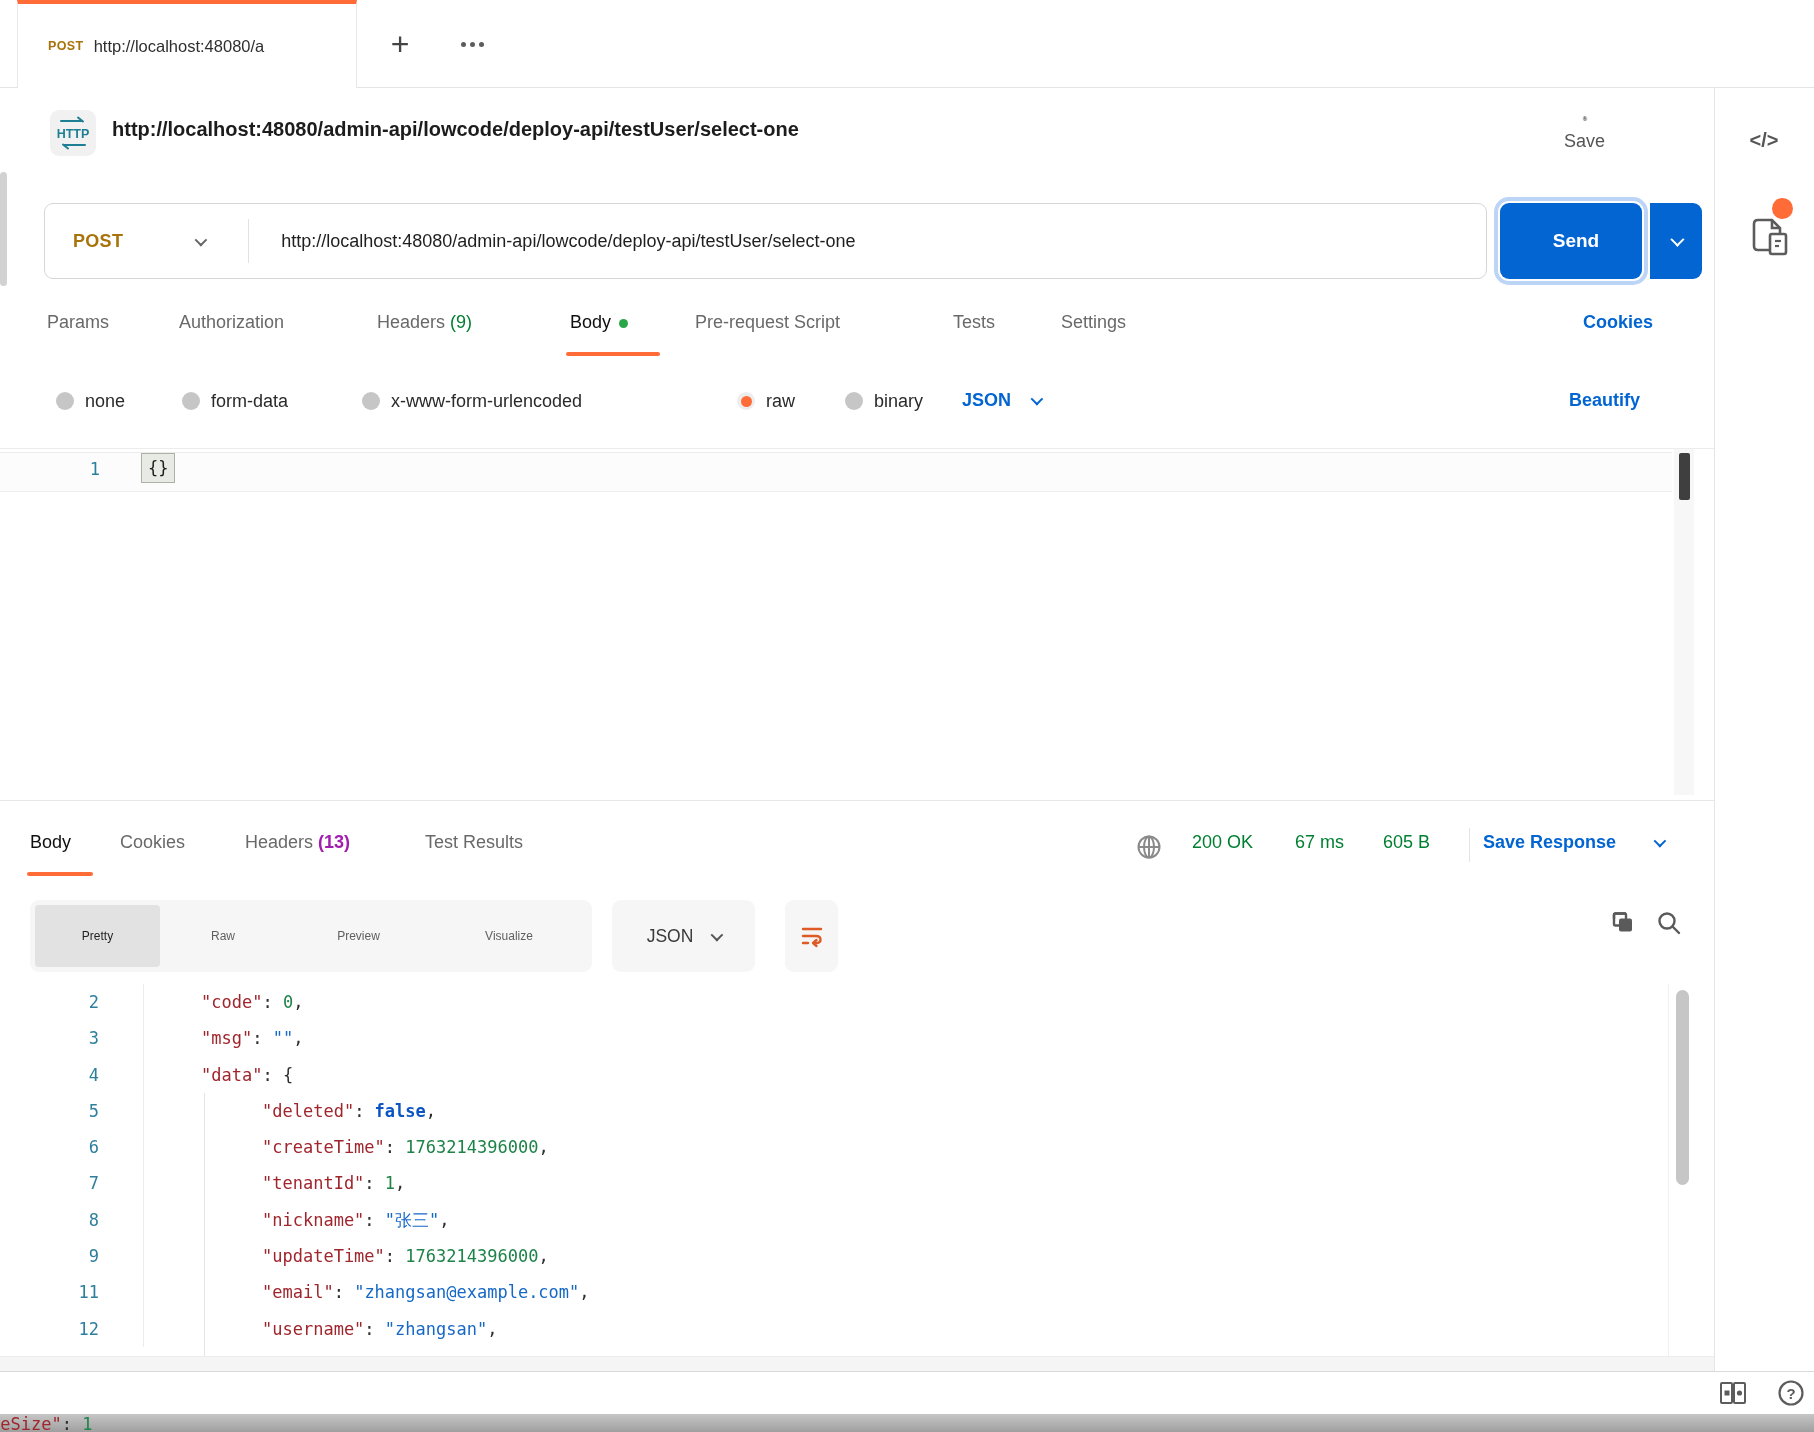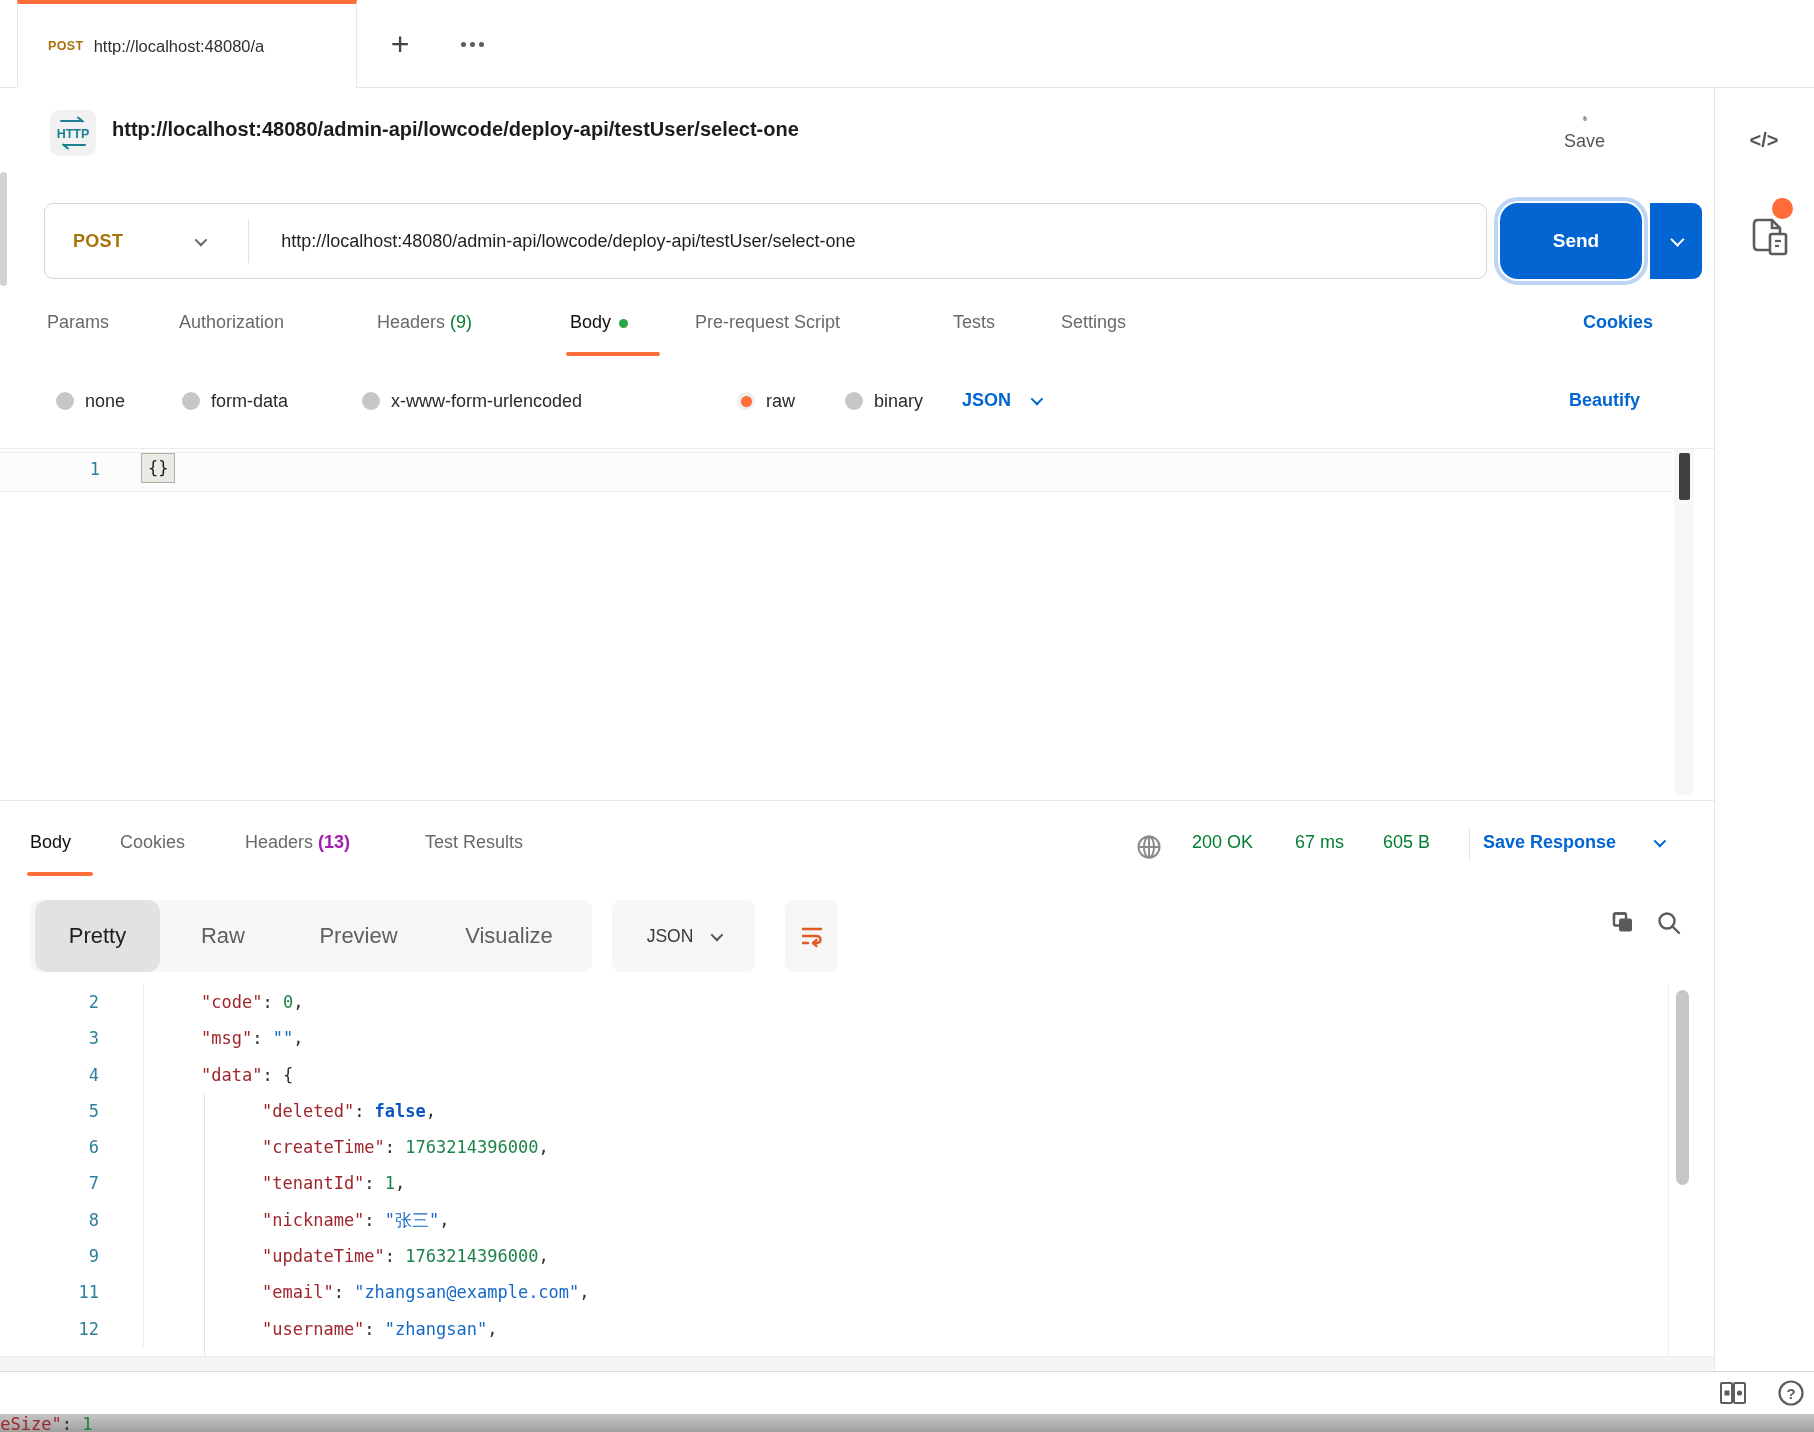"Send" .send-btn { border-radius: 18px -> 9px }
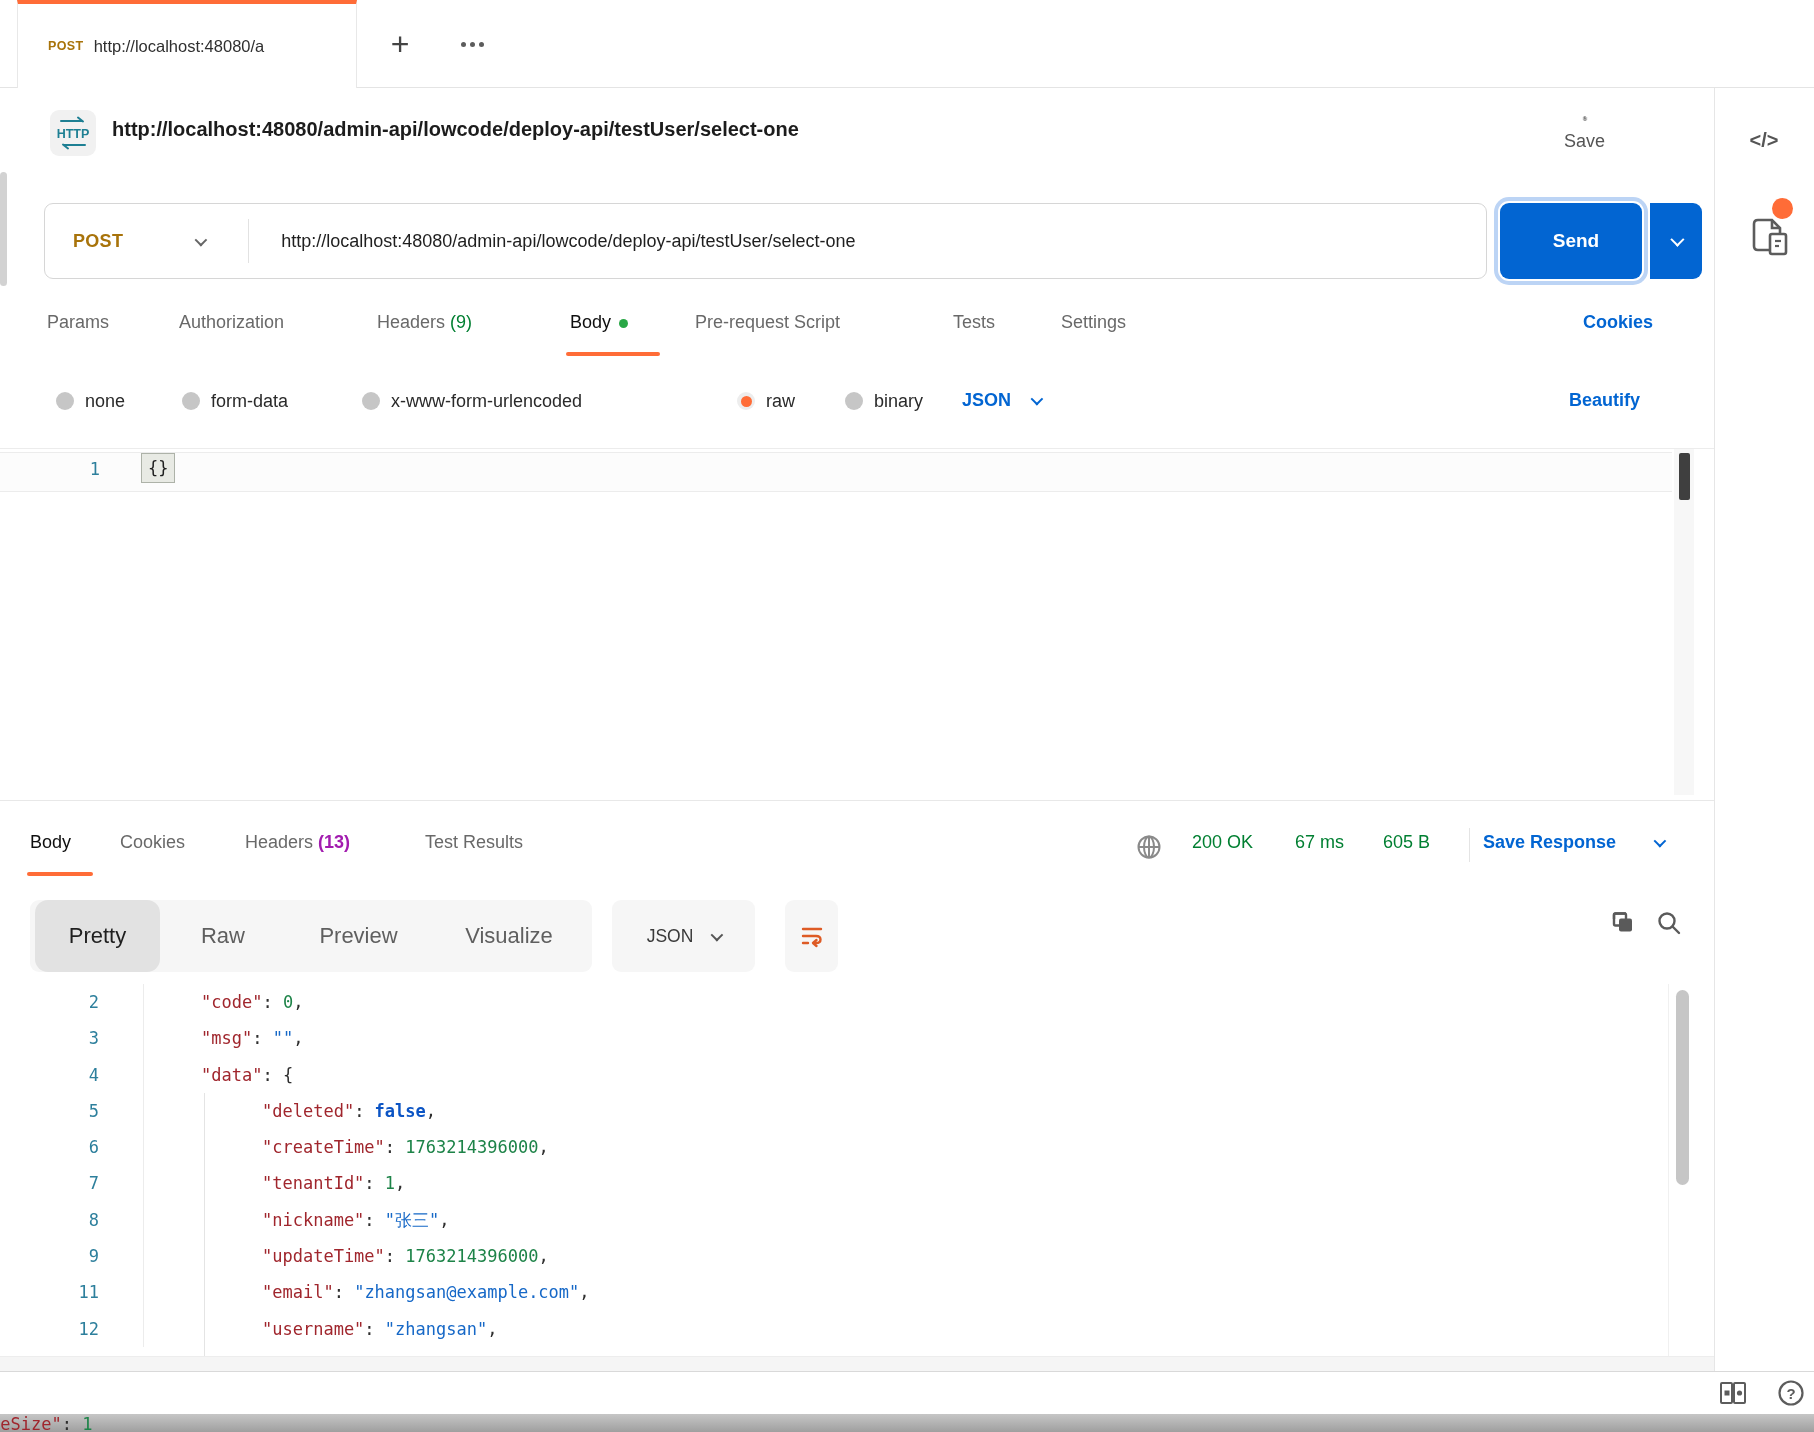"Pretty" .seg { border-radius: 13px -> 4px; font-size: 22px -> 12px; height: 72px -> 62px }
